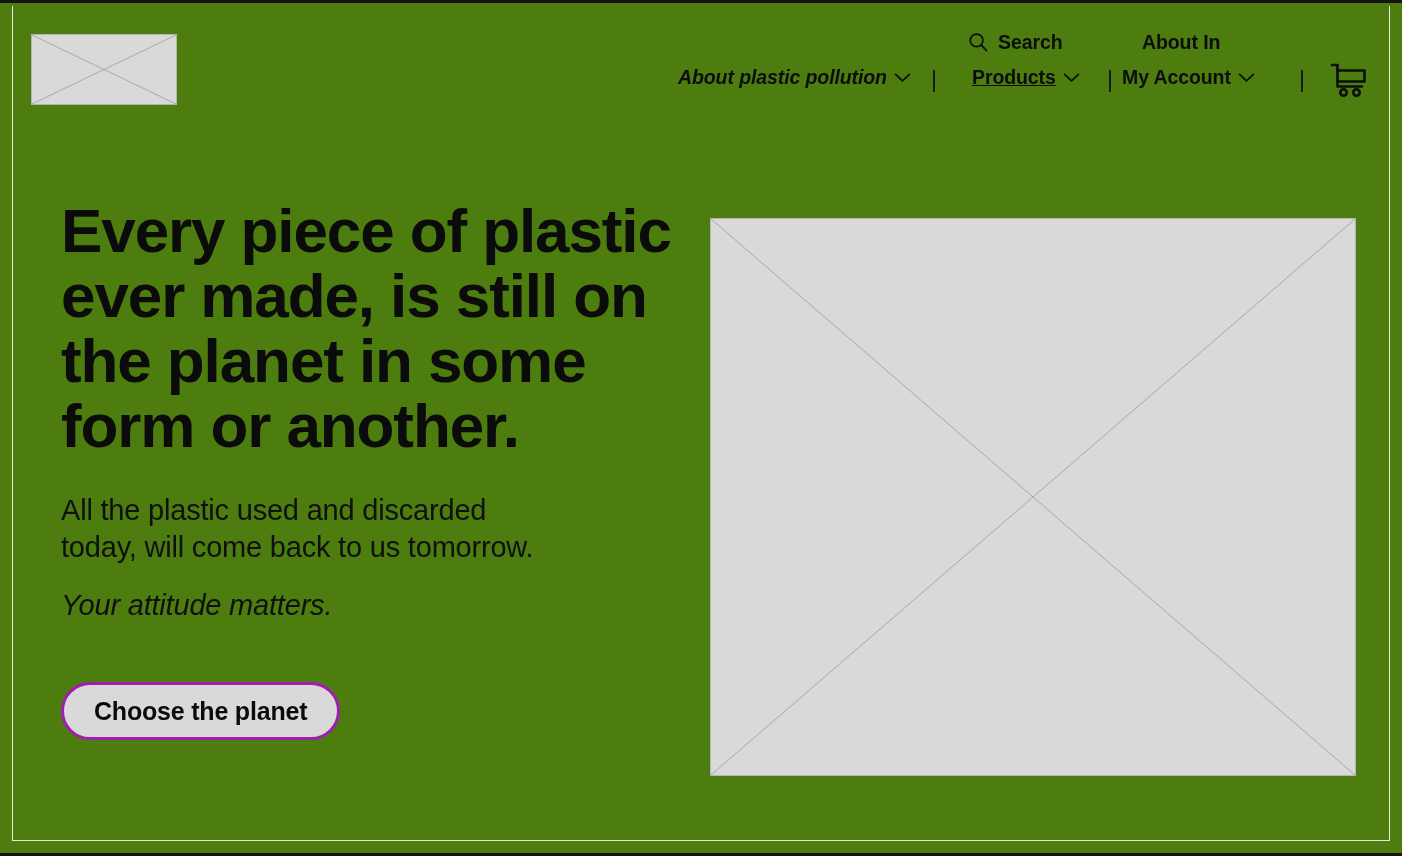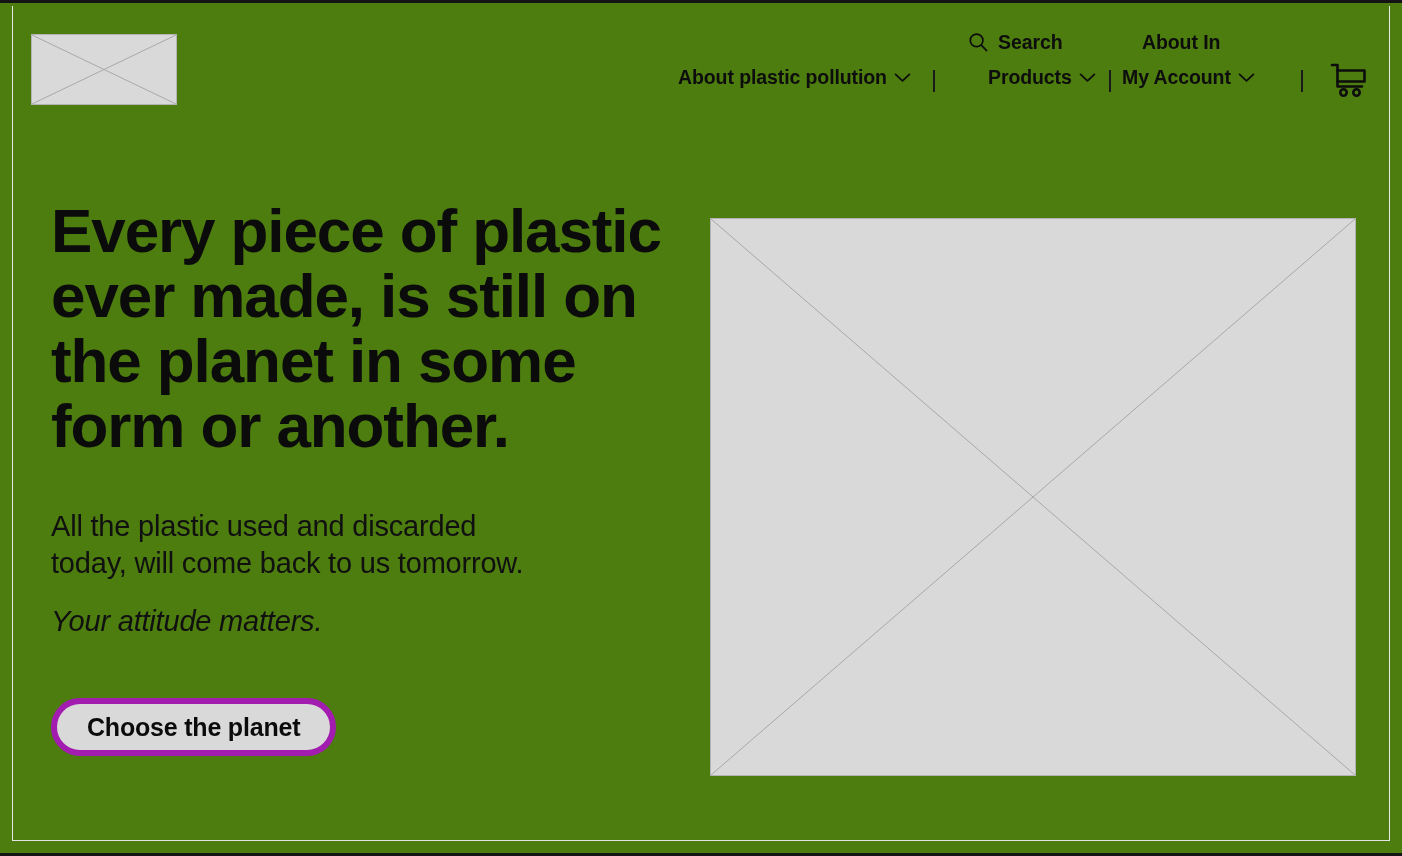"About plastic pollution" .about-link { font-style: none -> italic }
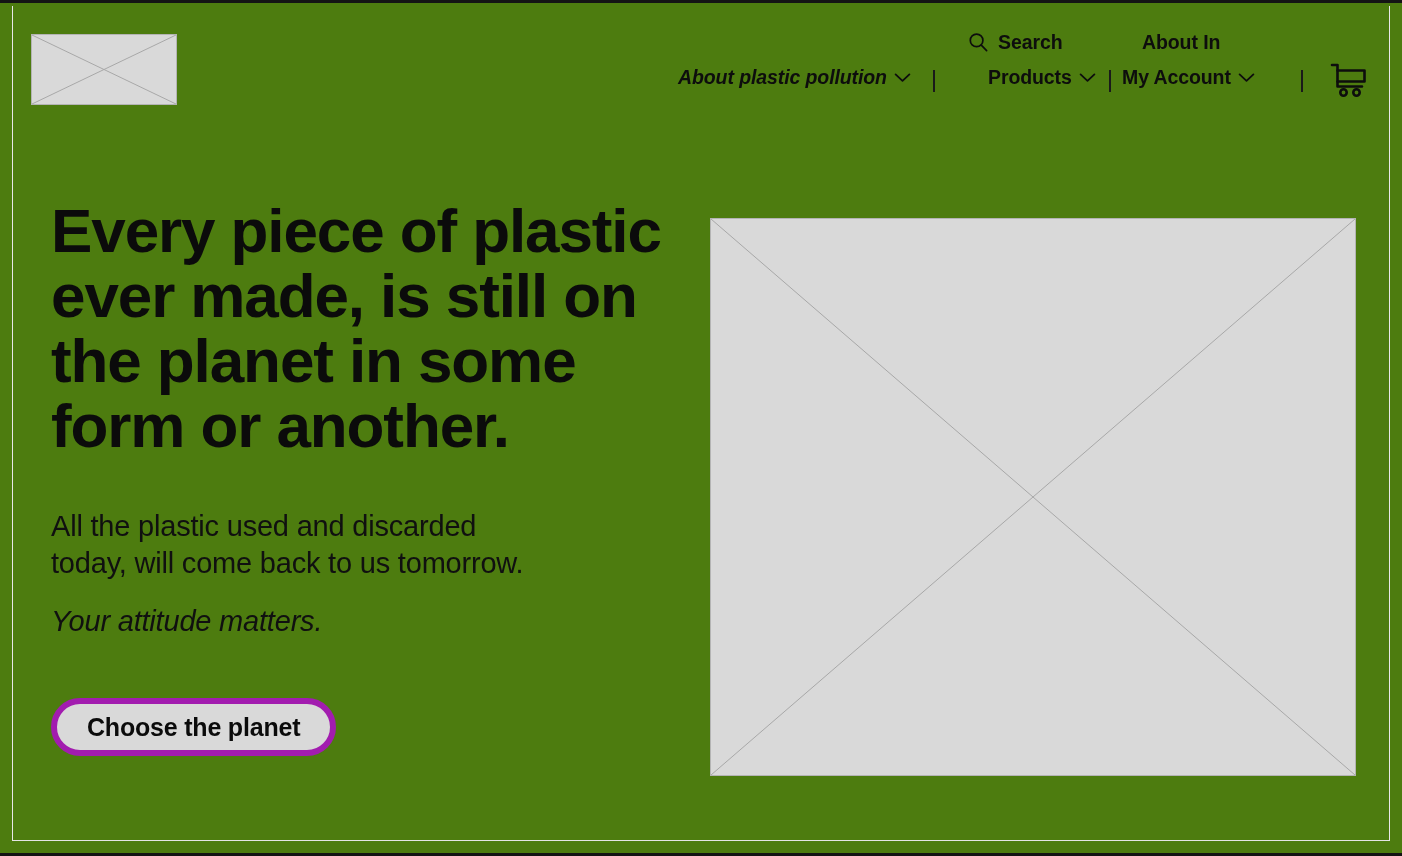"Products" .products-link { left: 328px -> 312px; text-decoration: none -> underline }
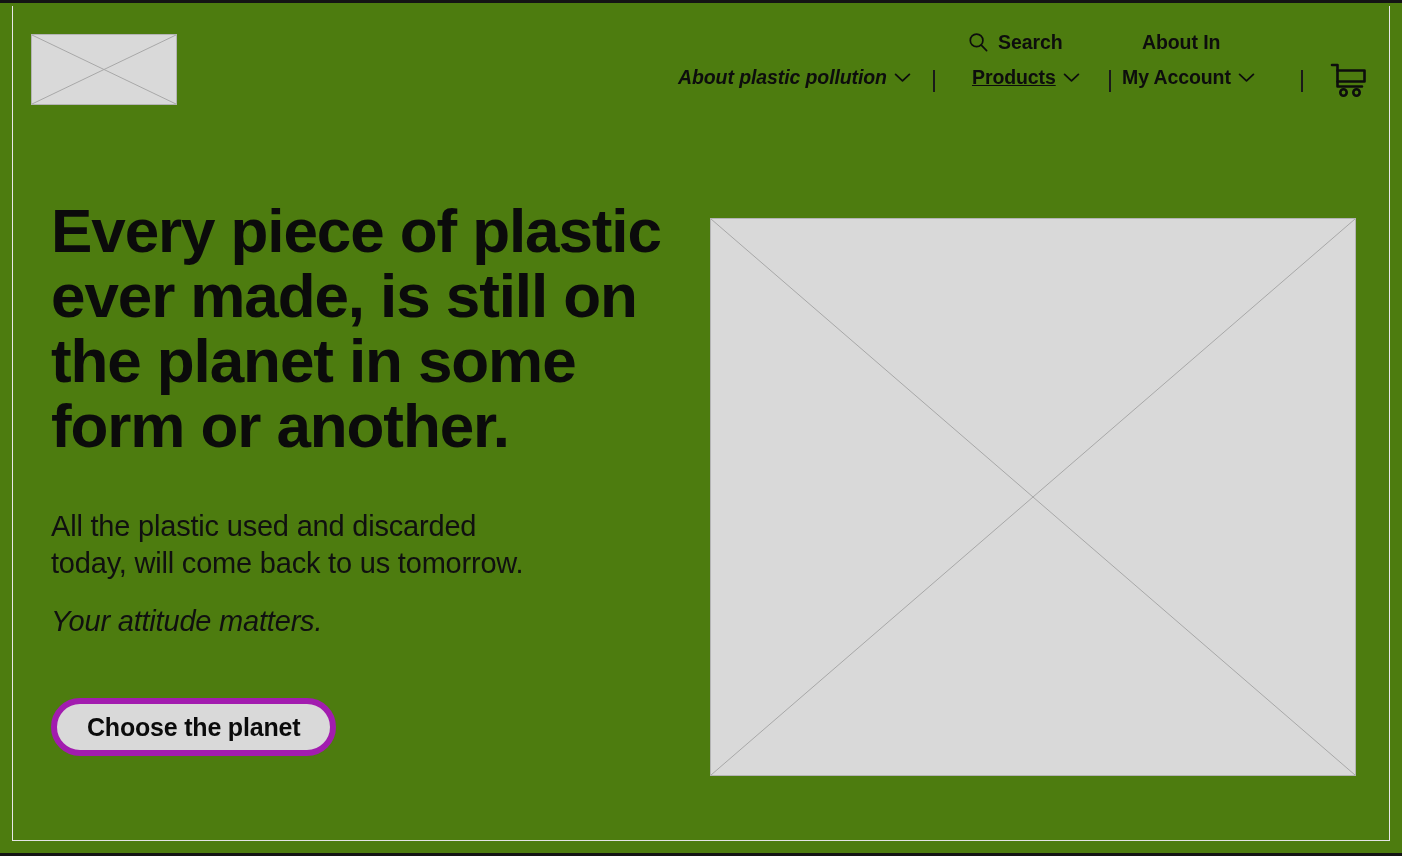"Every piece of plastic ever" .hero-copy { left: 51px -> 61px }
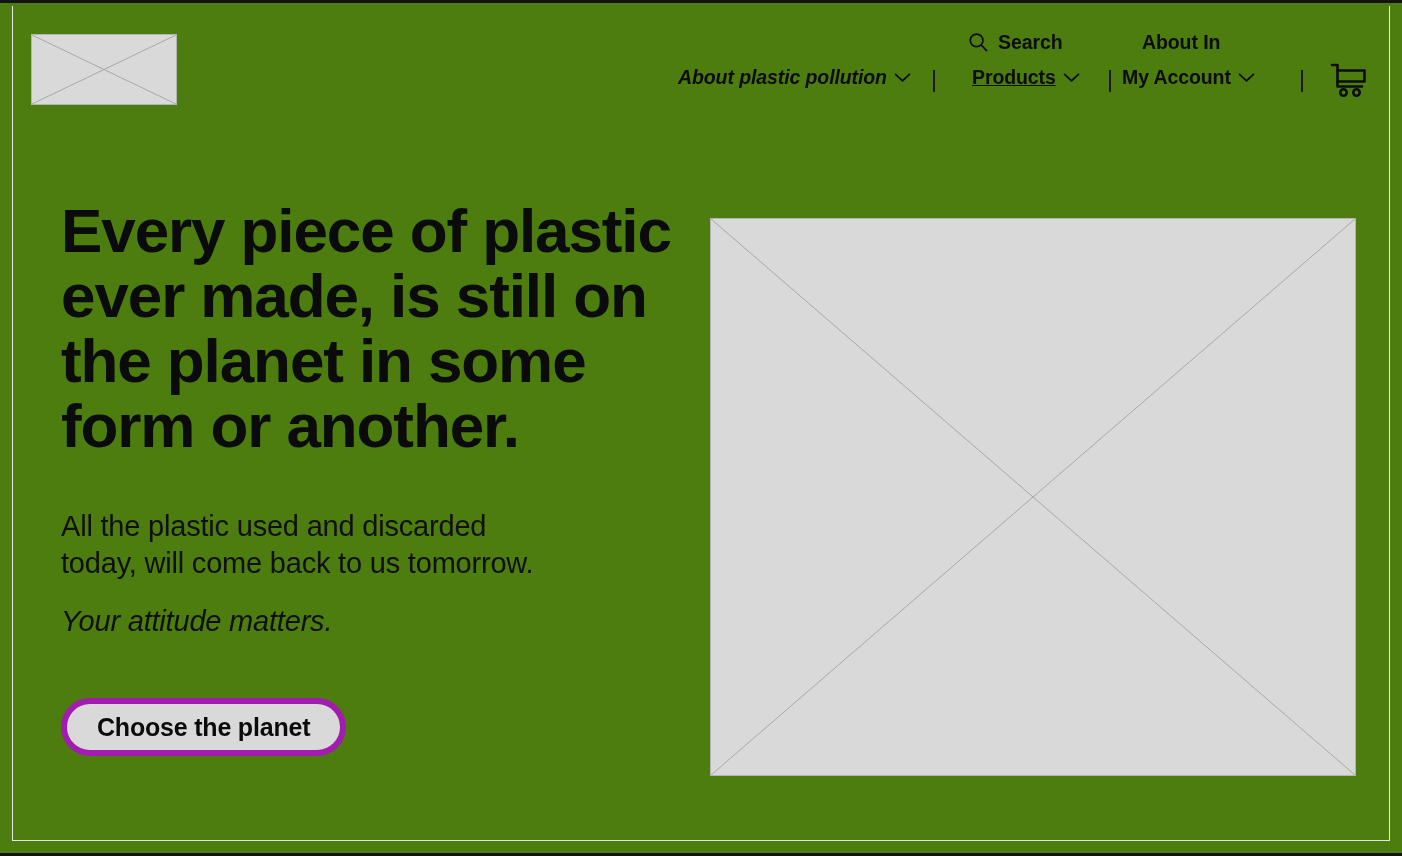"All the plastic used and" .hero-para-1 { margin-top: 50px -> 34px }
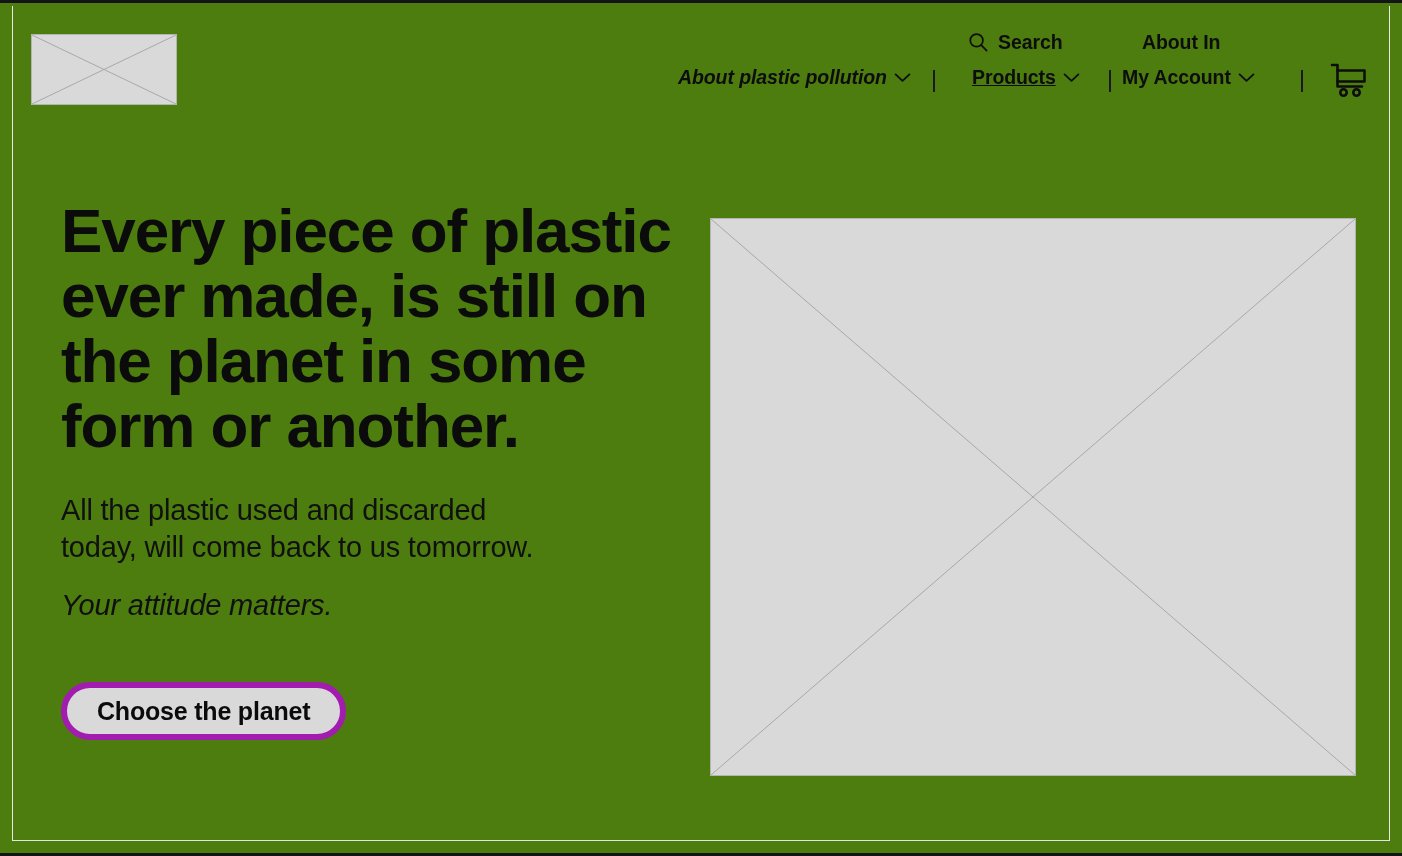"Choose the planet" .cta-button { border: 6px solid #a21caf -> 3px solid #a21caf }
